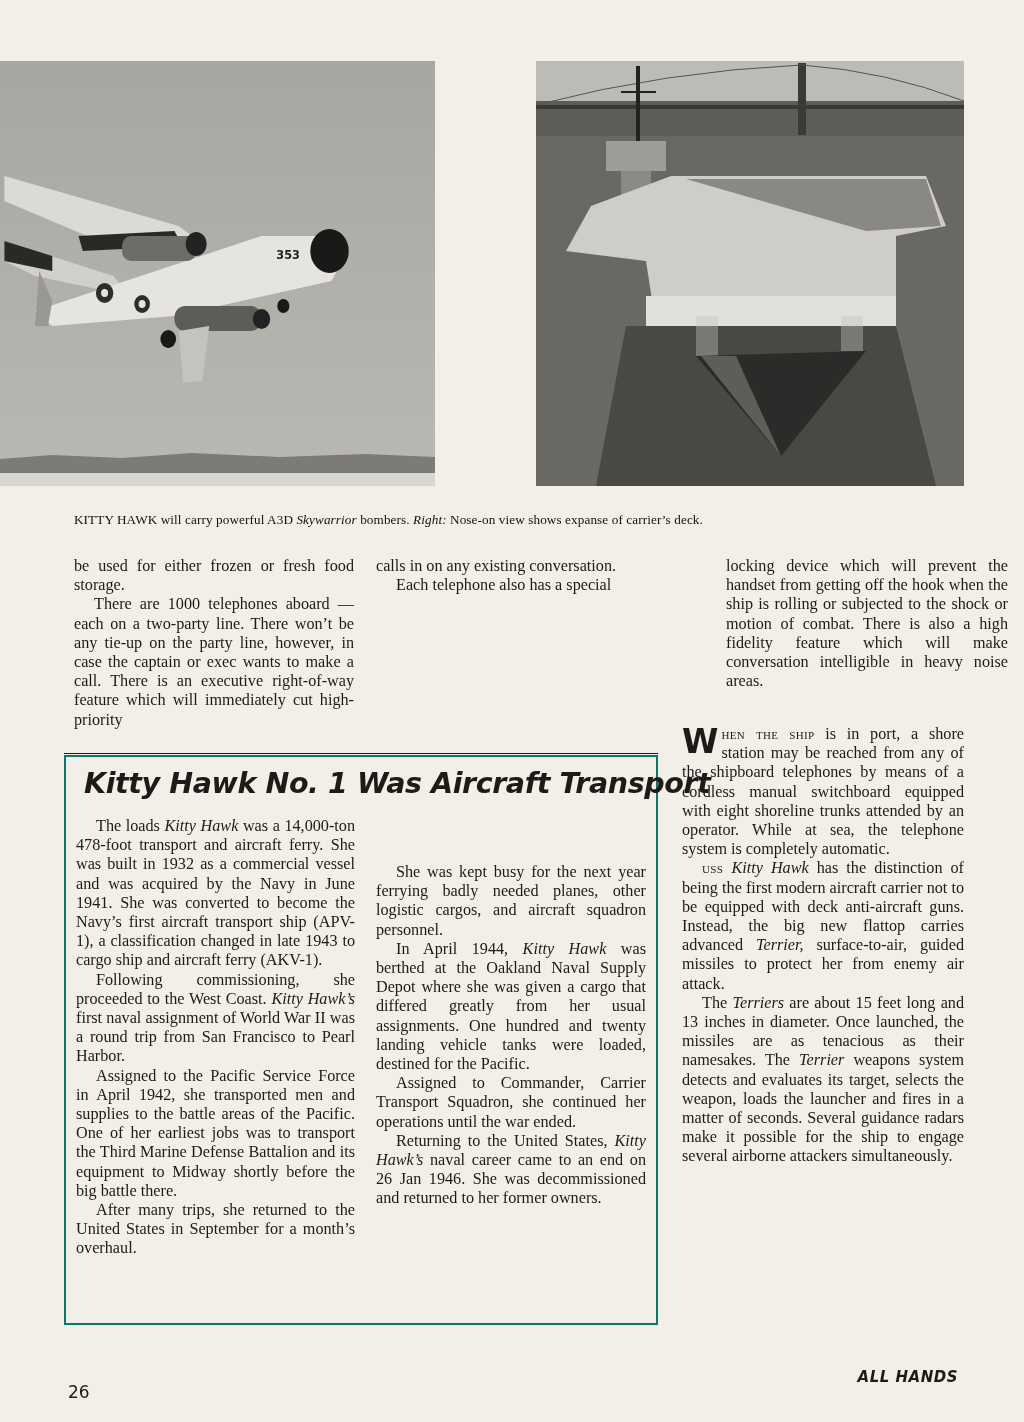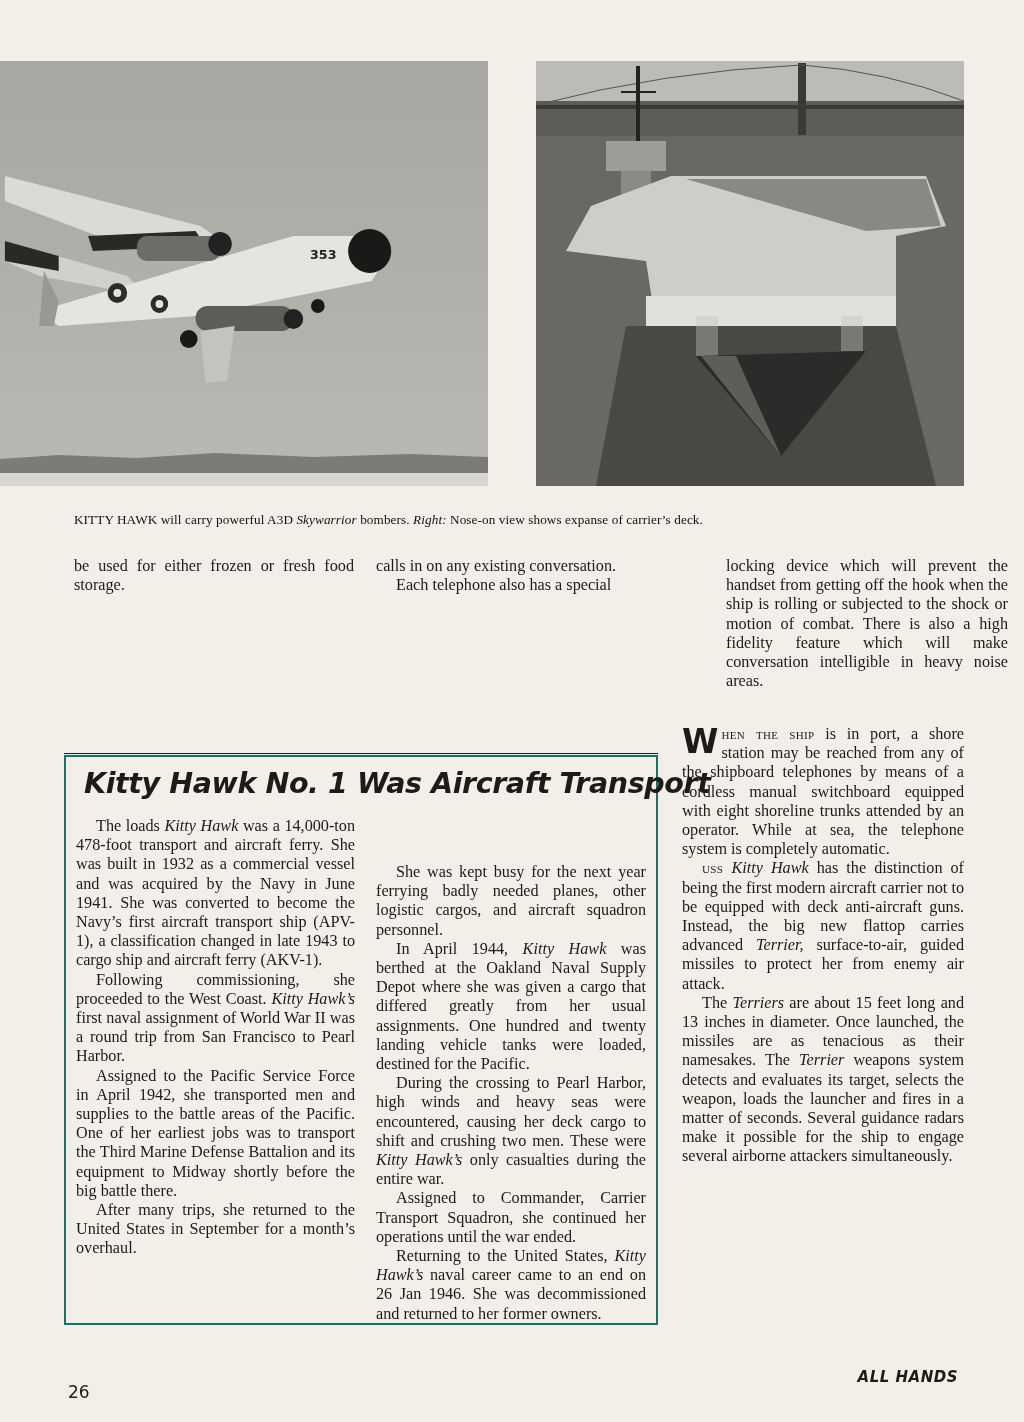"353" #photo-left { width: 488px -> 435px }
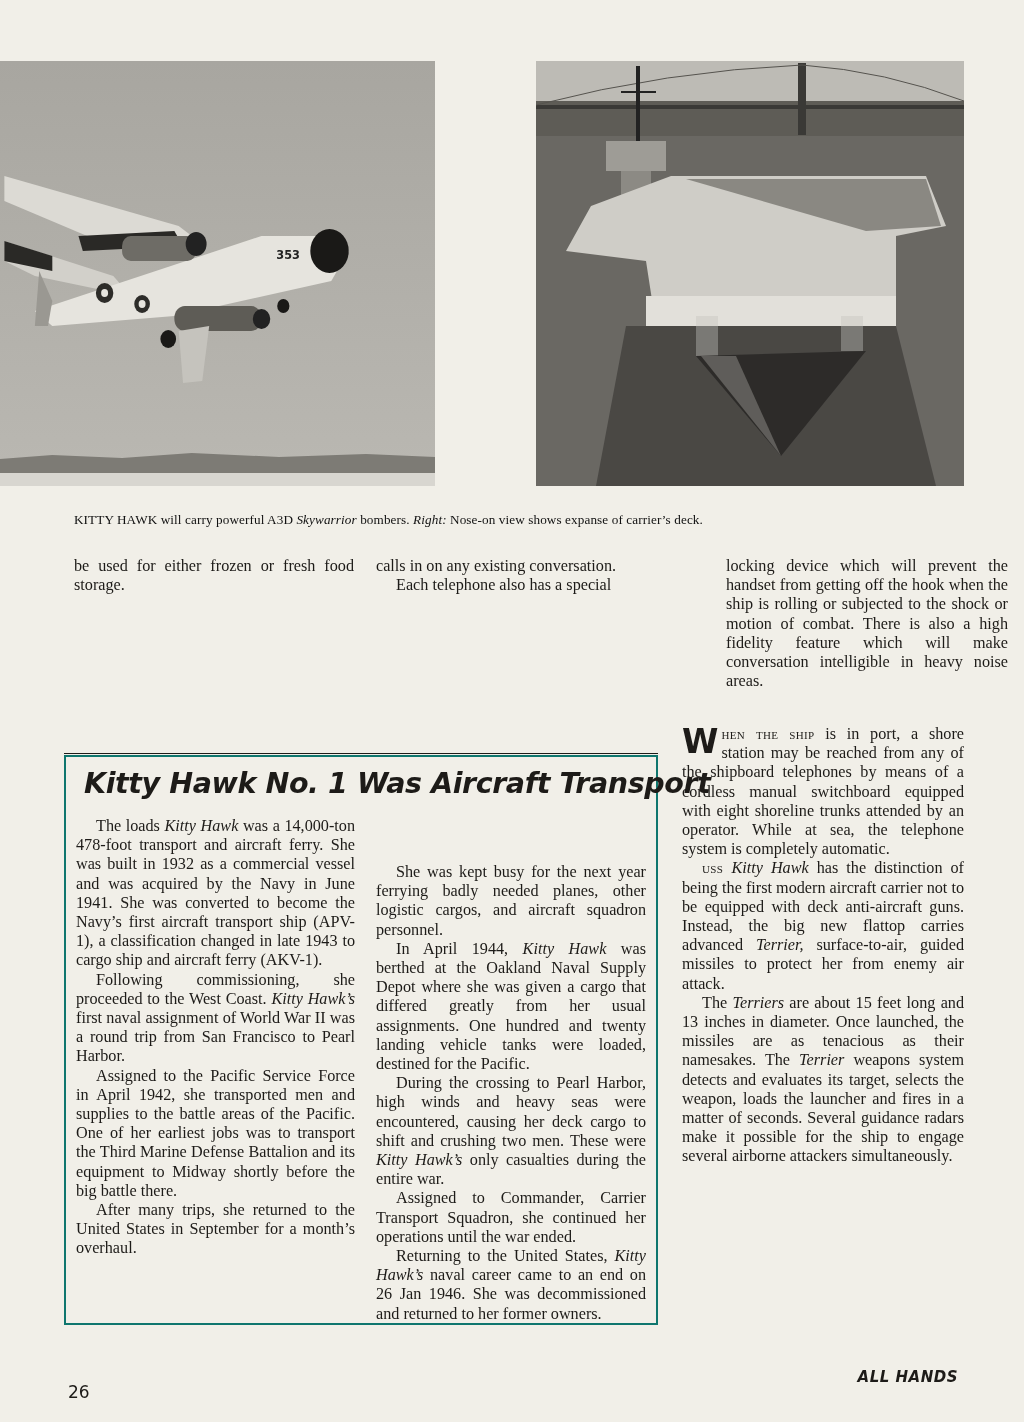"There are 1000 telephones aboard" p.ind { html: none -> <p>There are 1000 telephones aboard —each on a two-party line. There won’t be any tie-up on the party line, however, in case the captain or exec wants to make a call. There is an executive right-of-way feature which will immediately cut high-priority</p> }
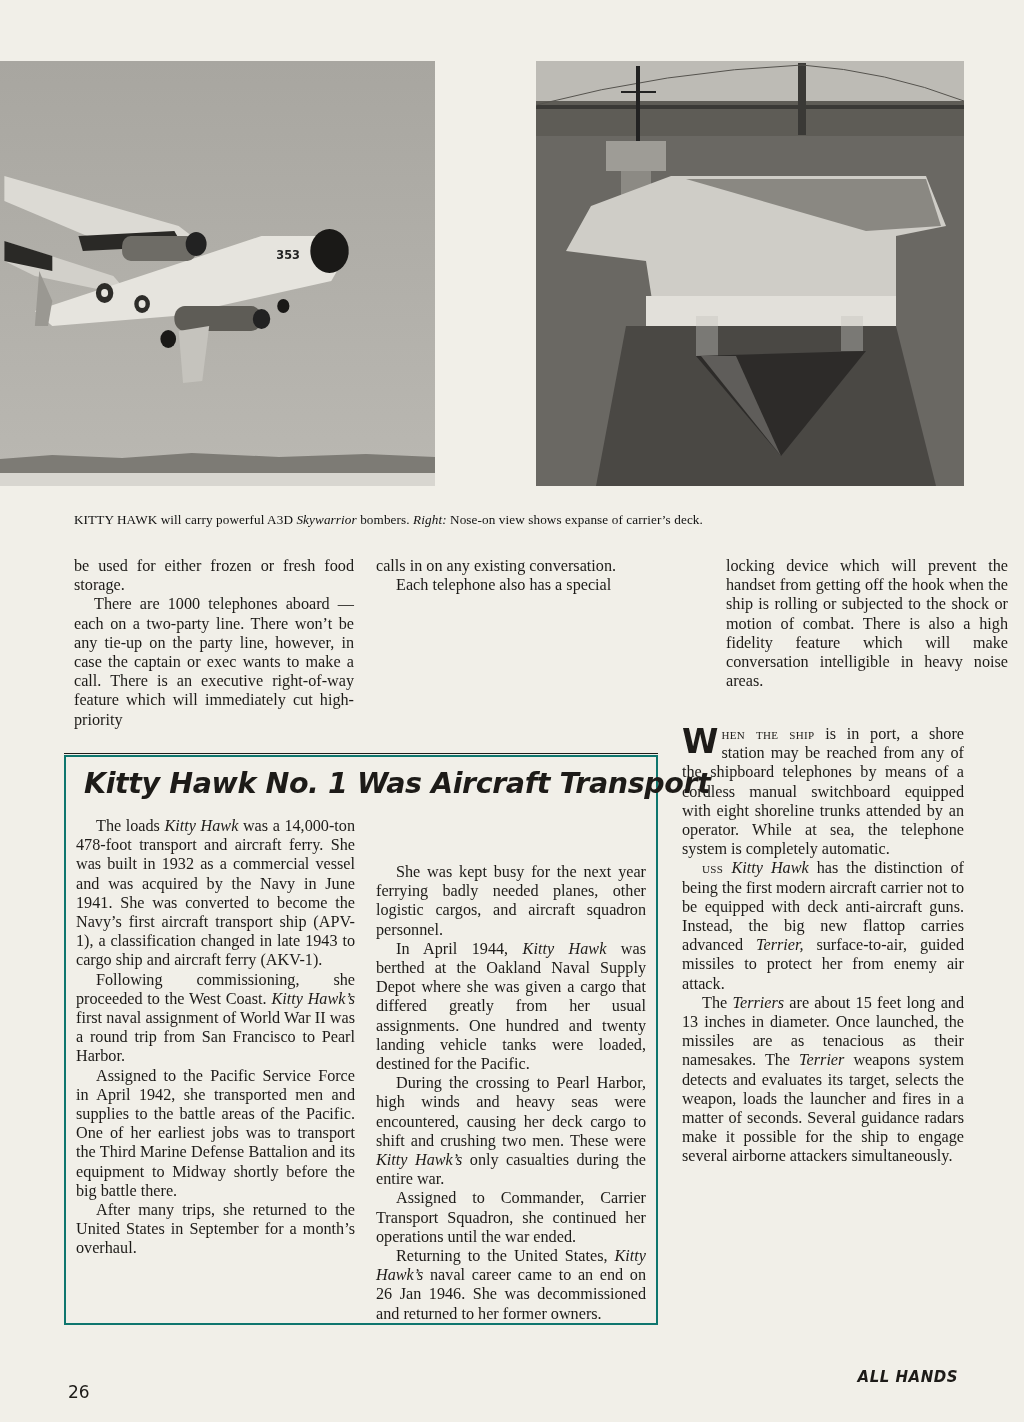"During the crossing to Pearl" p.ind { html: <p> <span>During the crossing to Pearl Harbor, high winds and heavy seas were encountered, causing her deck cargo to shift and crushing two men. These were </span><i>Kitty Hawk’s</i><span> only casualties during the entire war.</span> </p> -> none }
